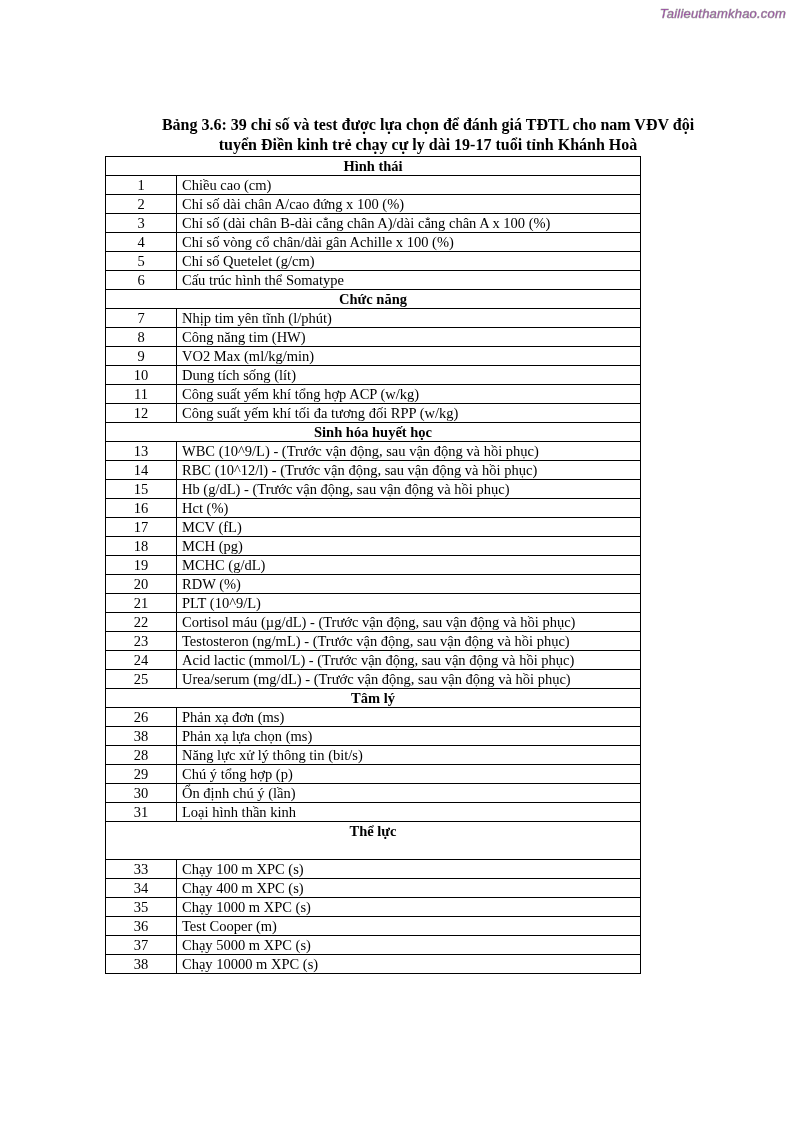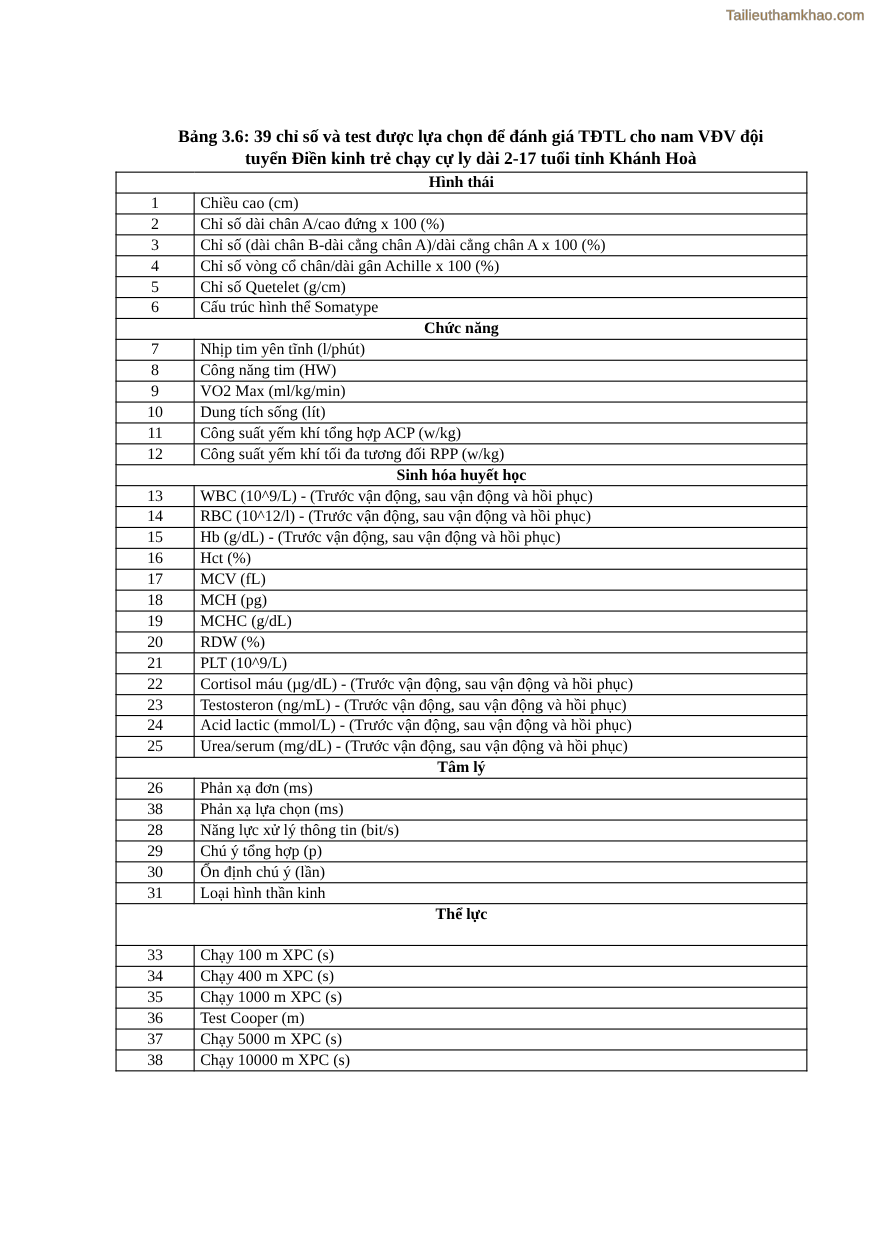"Tailieuthamkhao.com" .watermark { color: #a16207 -> #a21caf; font-style: none -> italic }
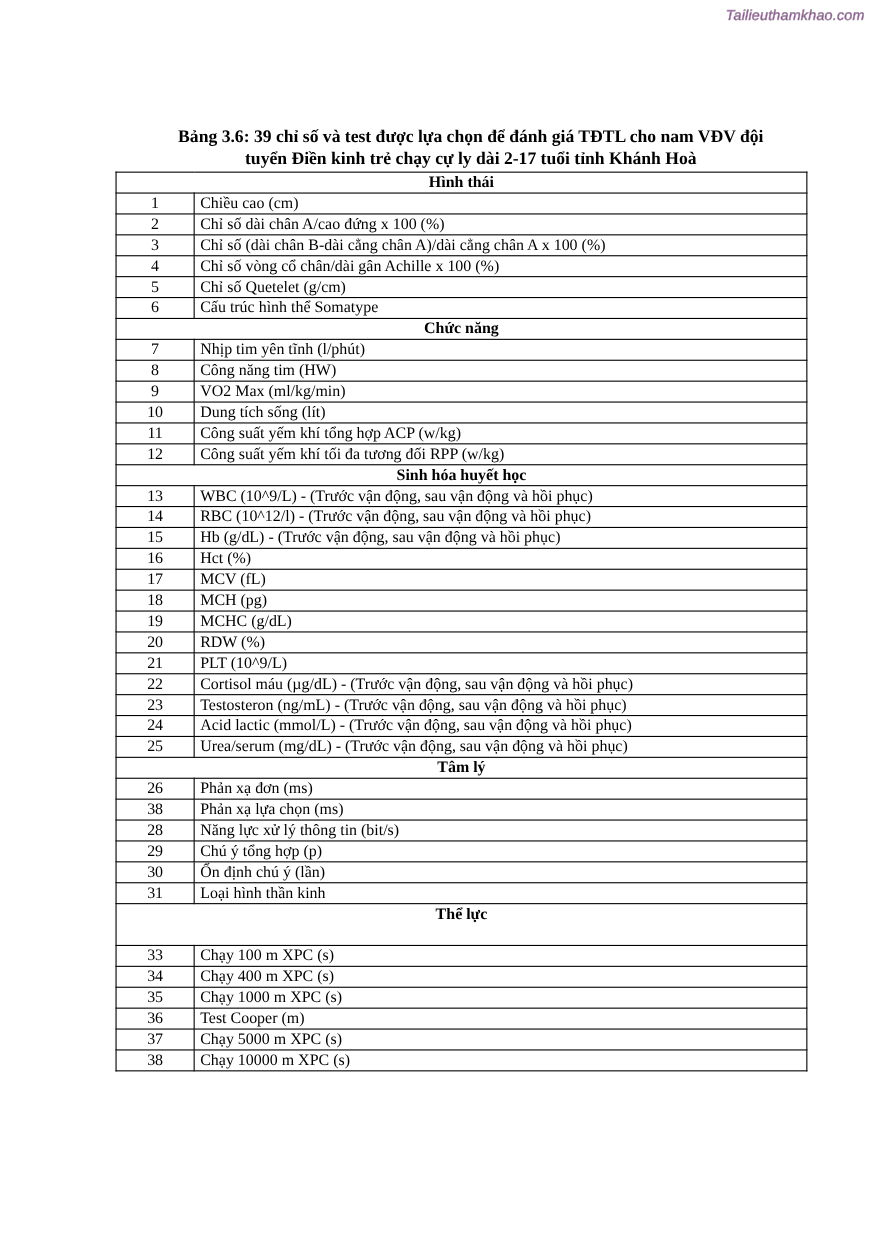"tuyển Điền kinh trẻ chạy" div { text: 2-17 -> 19-17 }
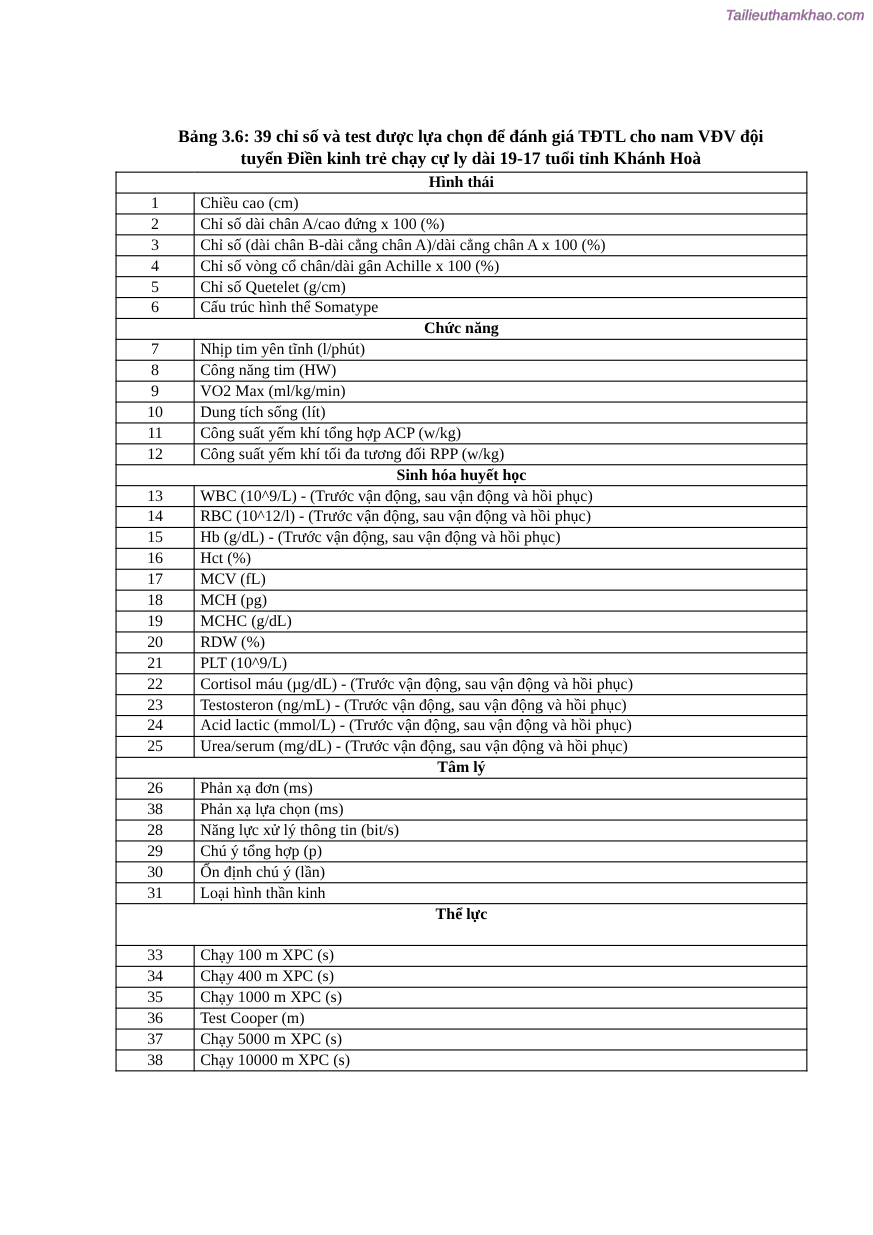"Hình thái" table.indices { width: 629px -> 536px }
